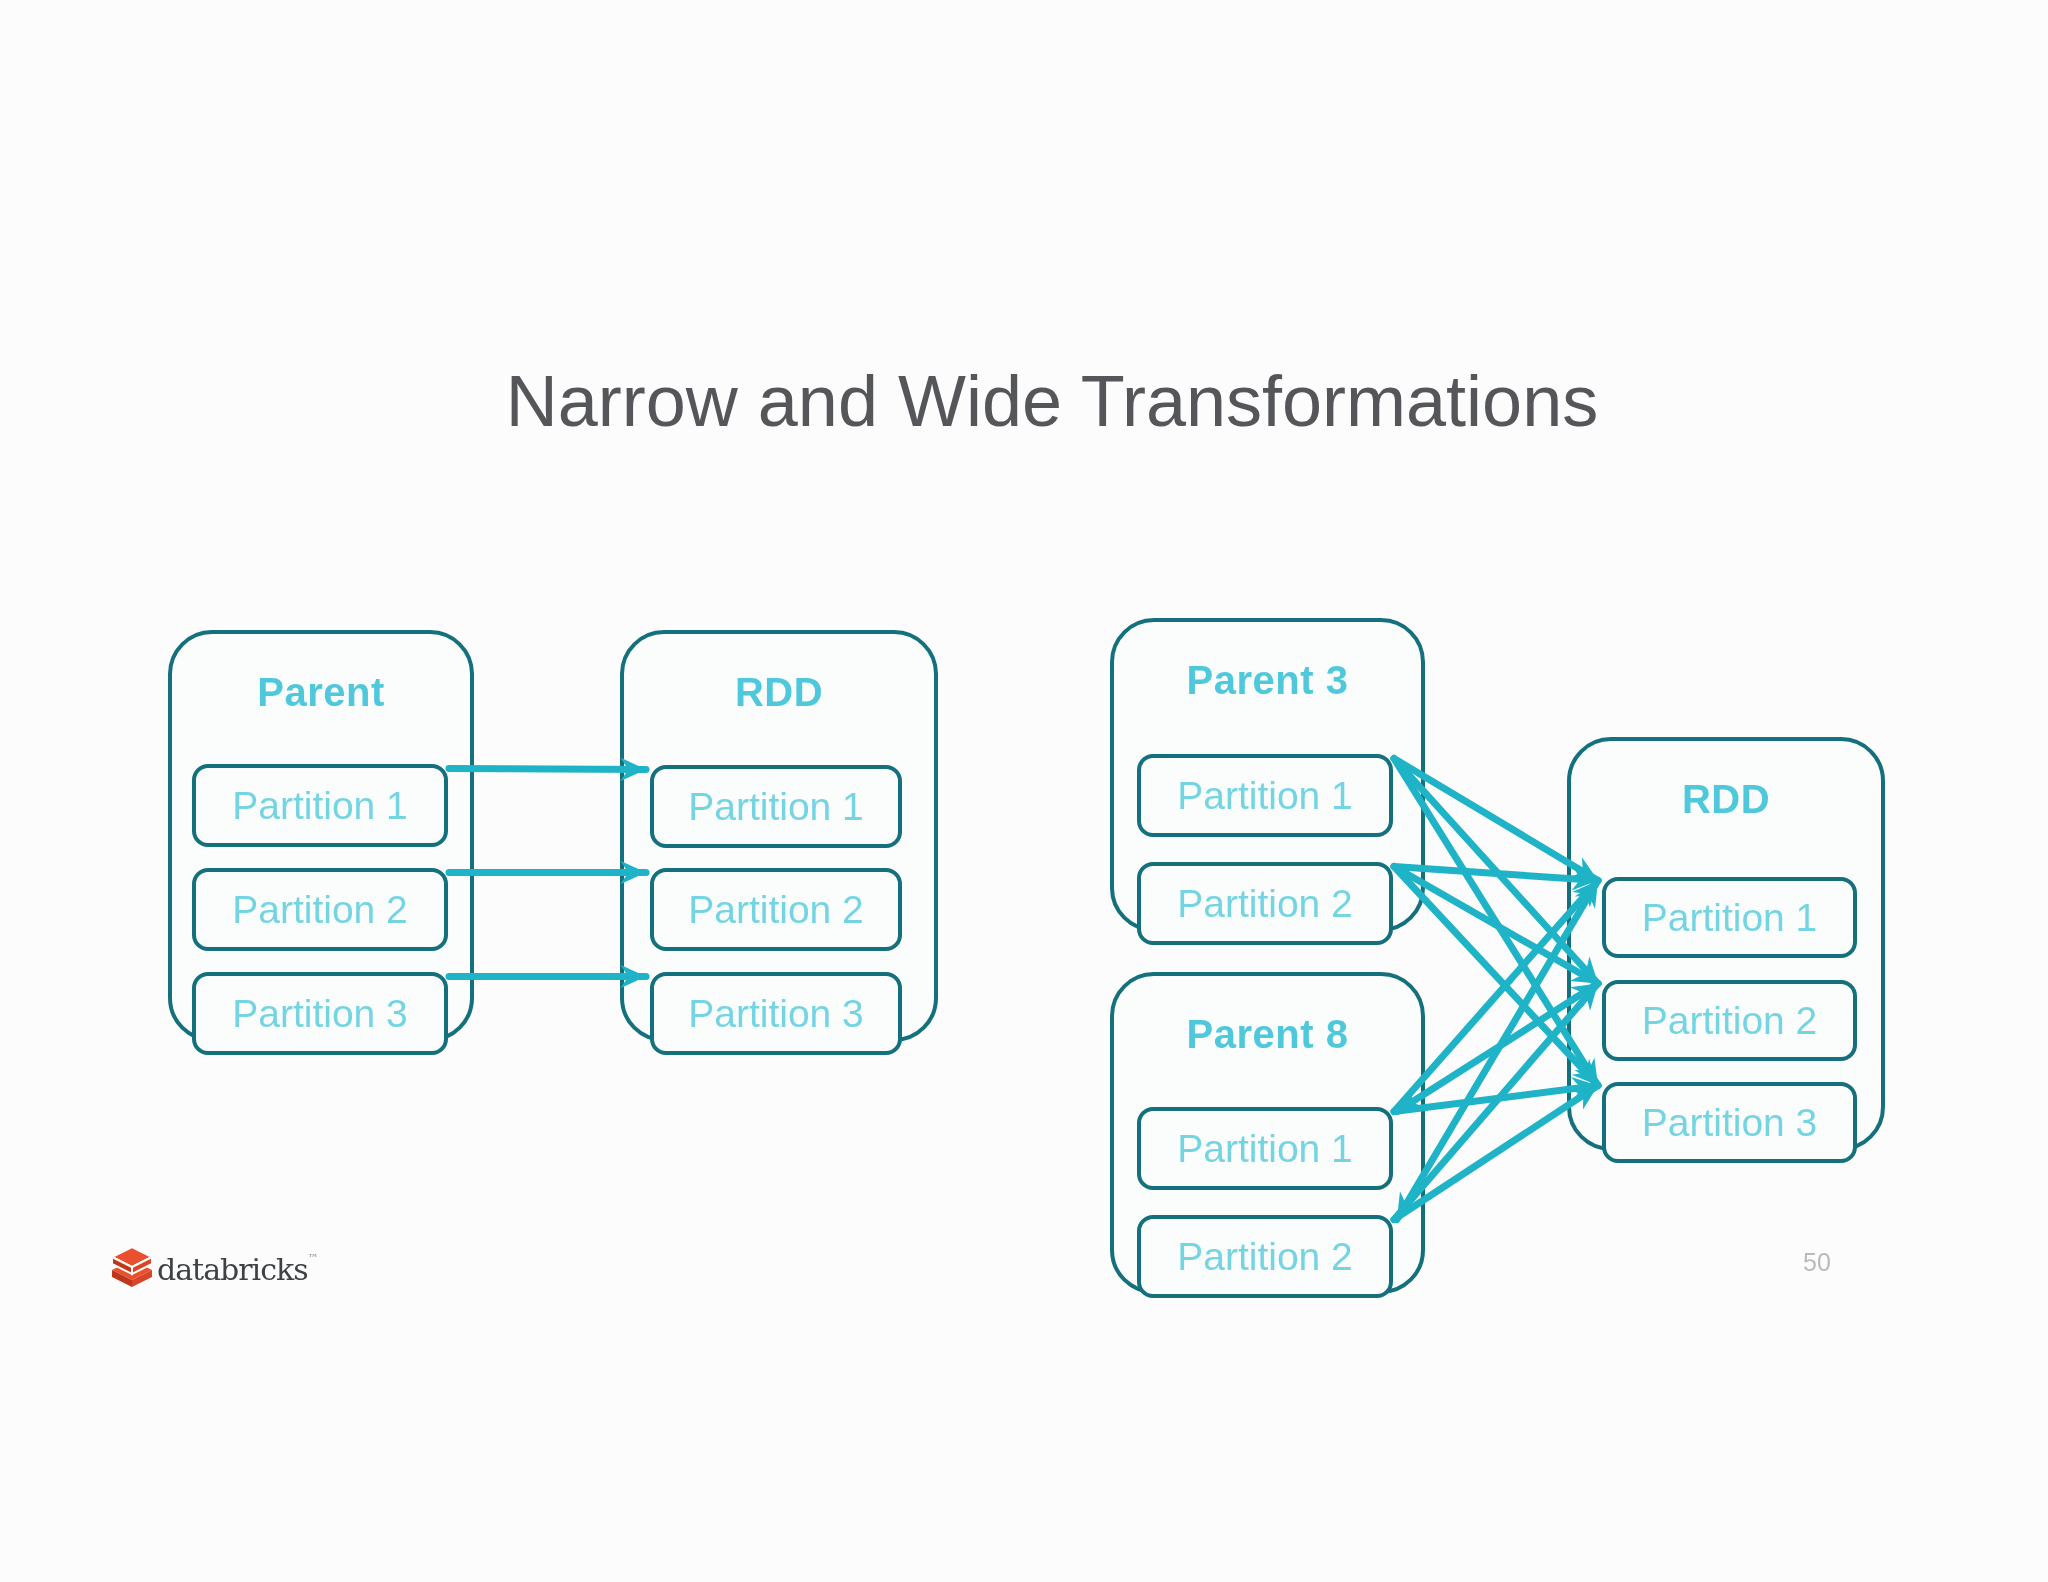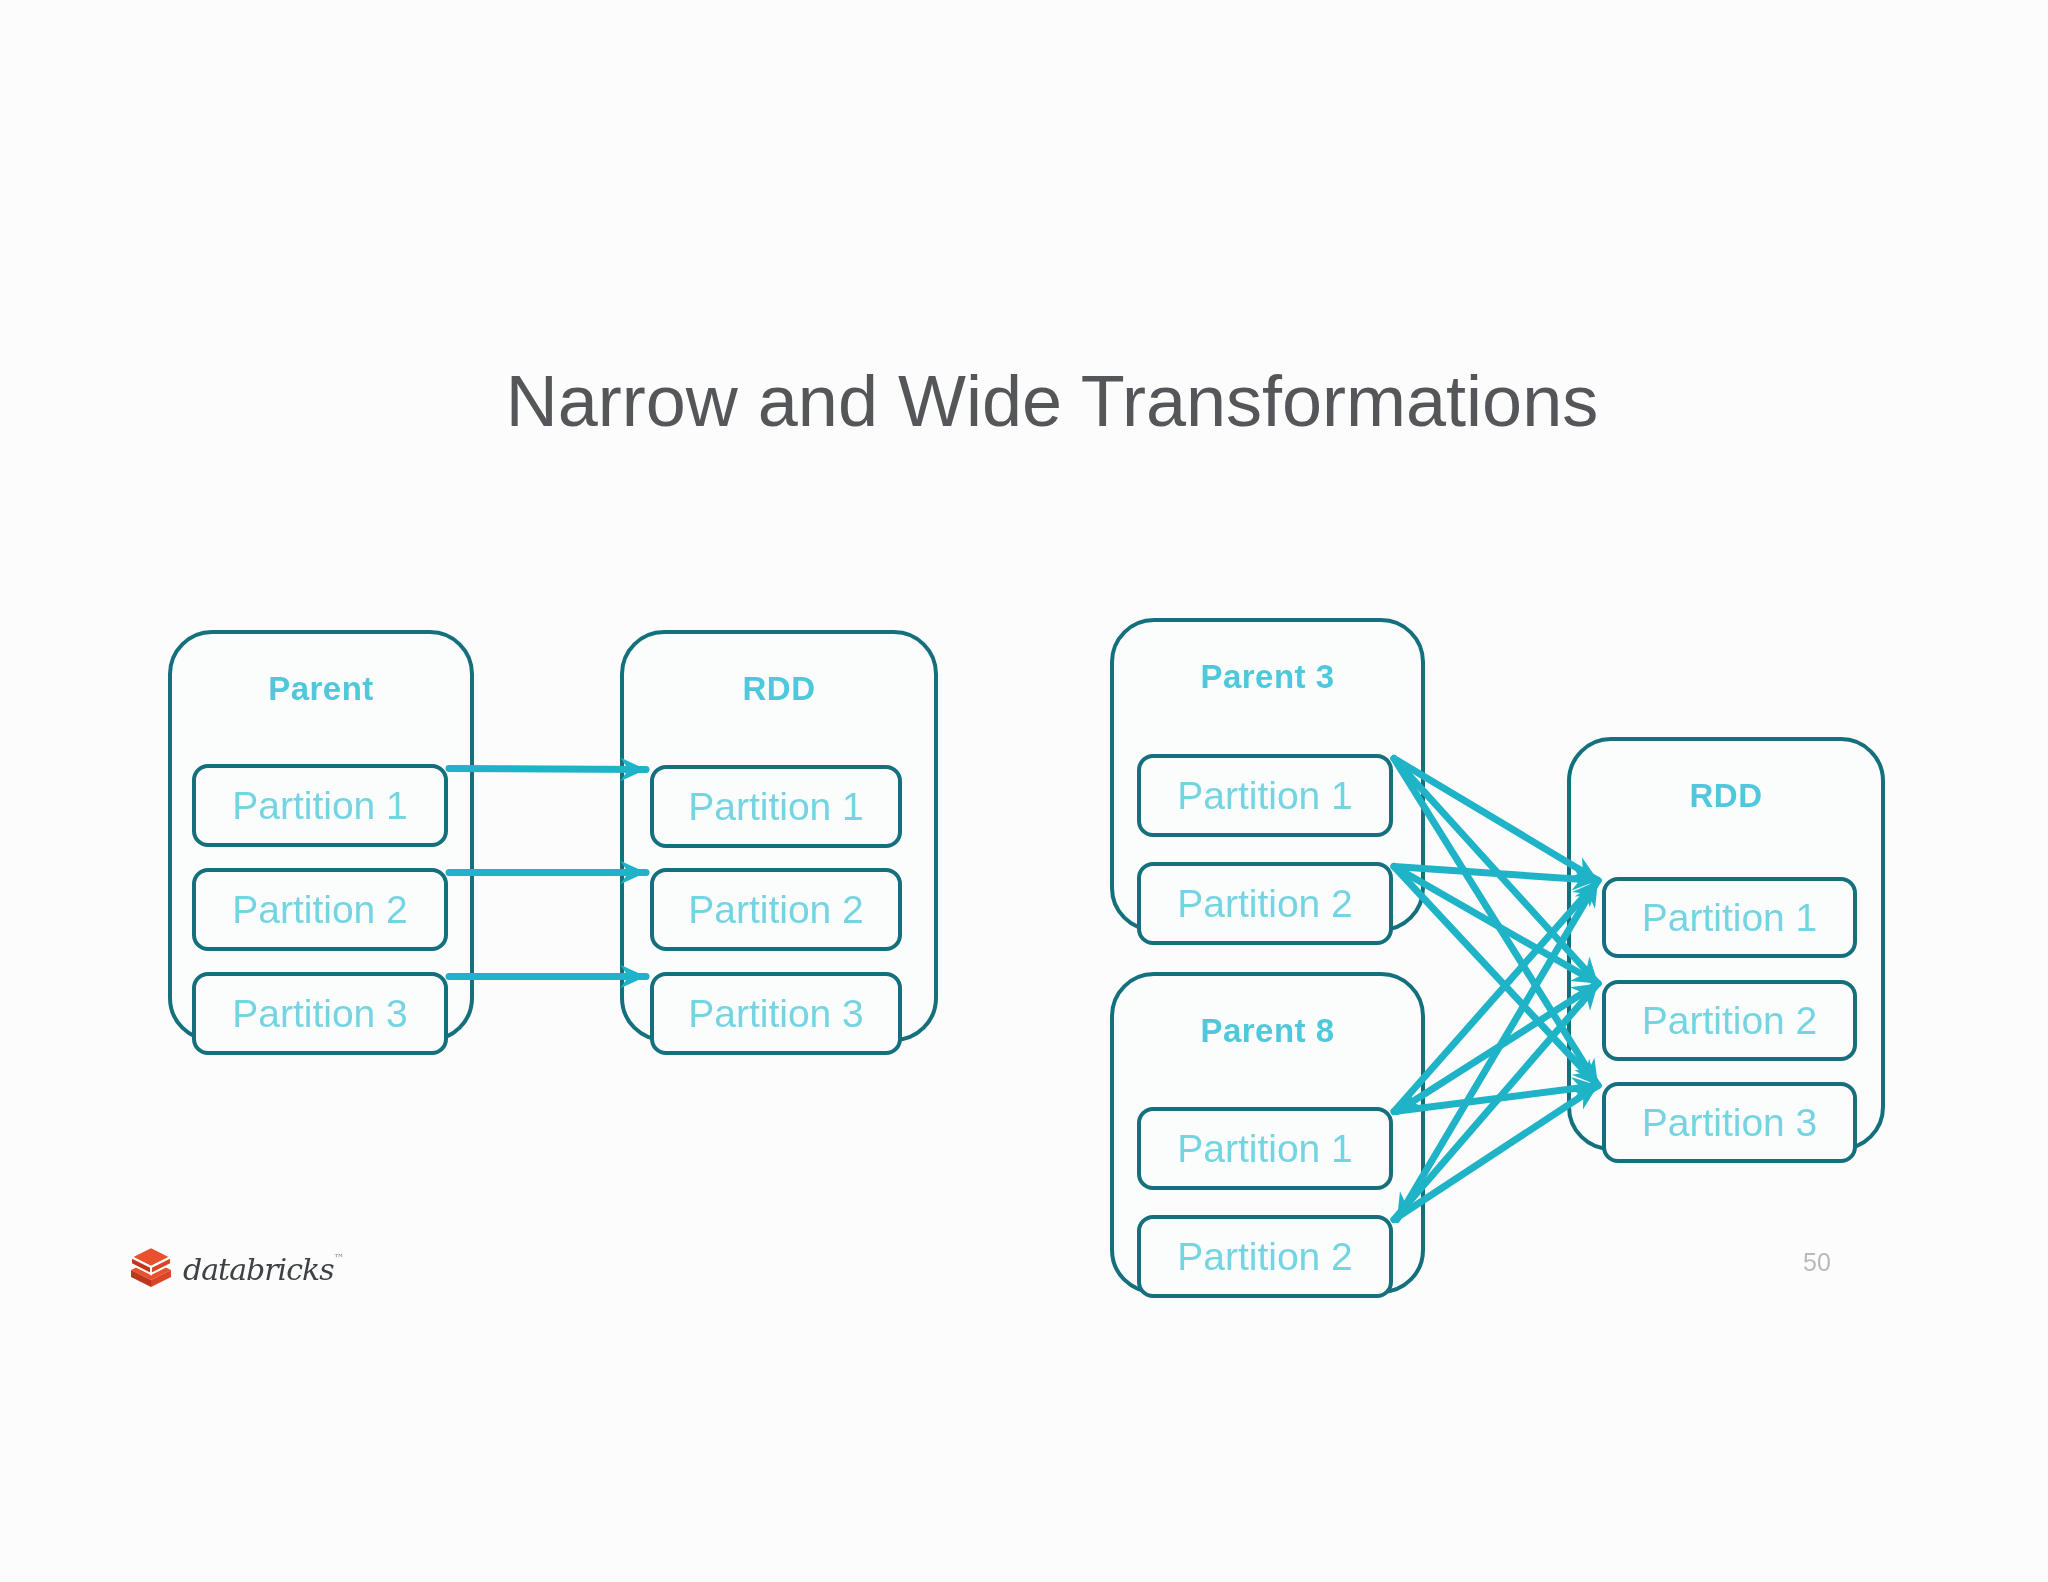"Parent" .outer-heading { font-size: 33px -> 40px }
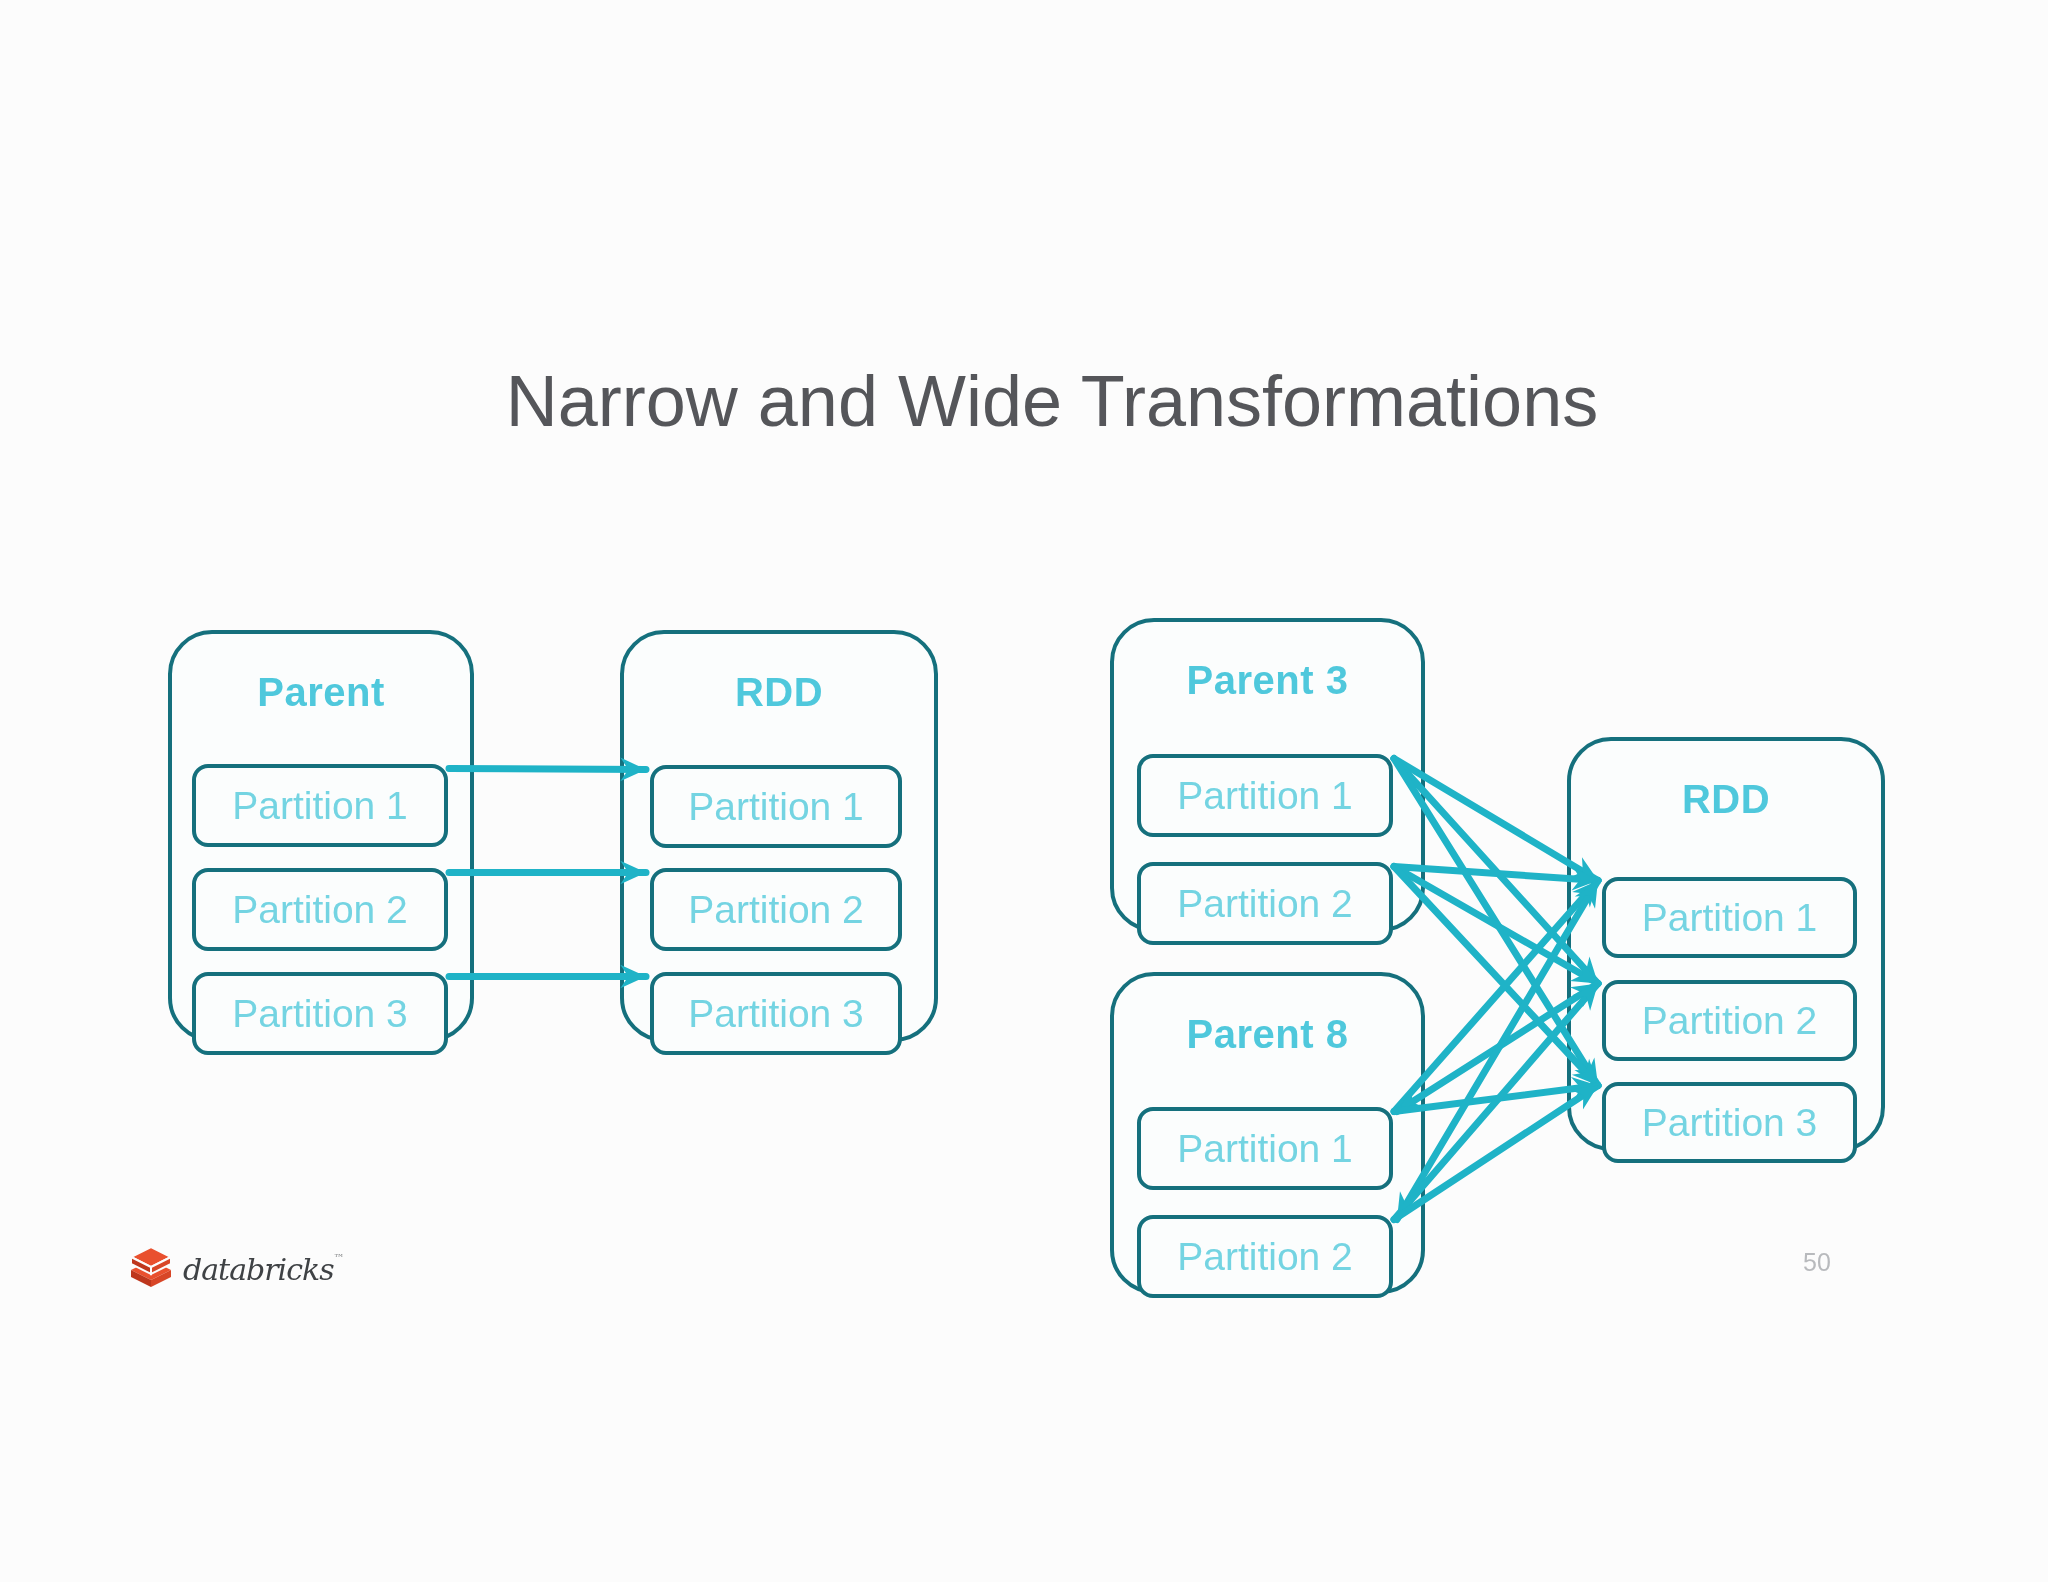"databricks™" .logo { font-style: italic -> none; gap: 9px -> 2px; left: 128px -> 109px }
